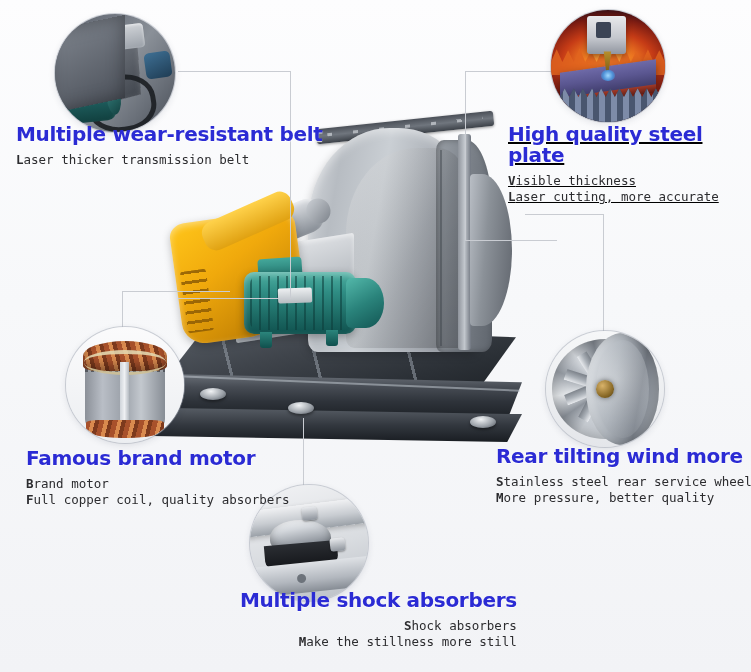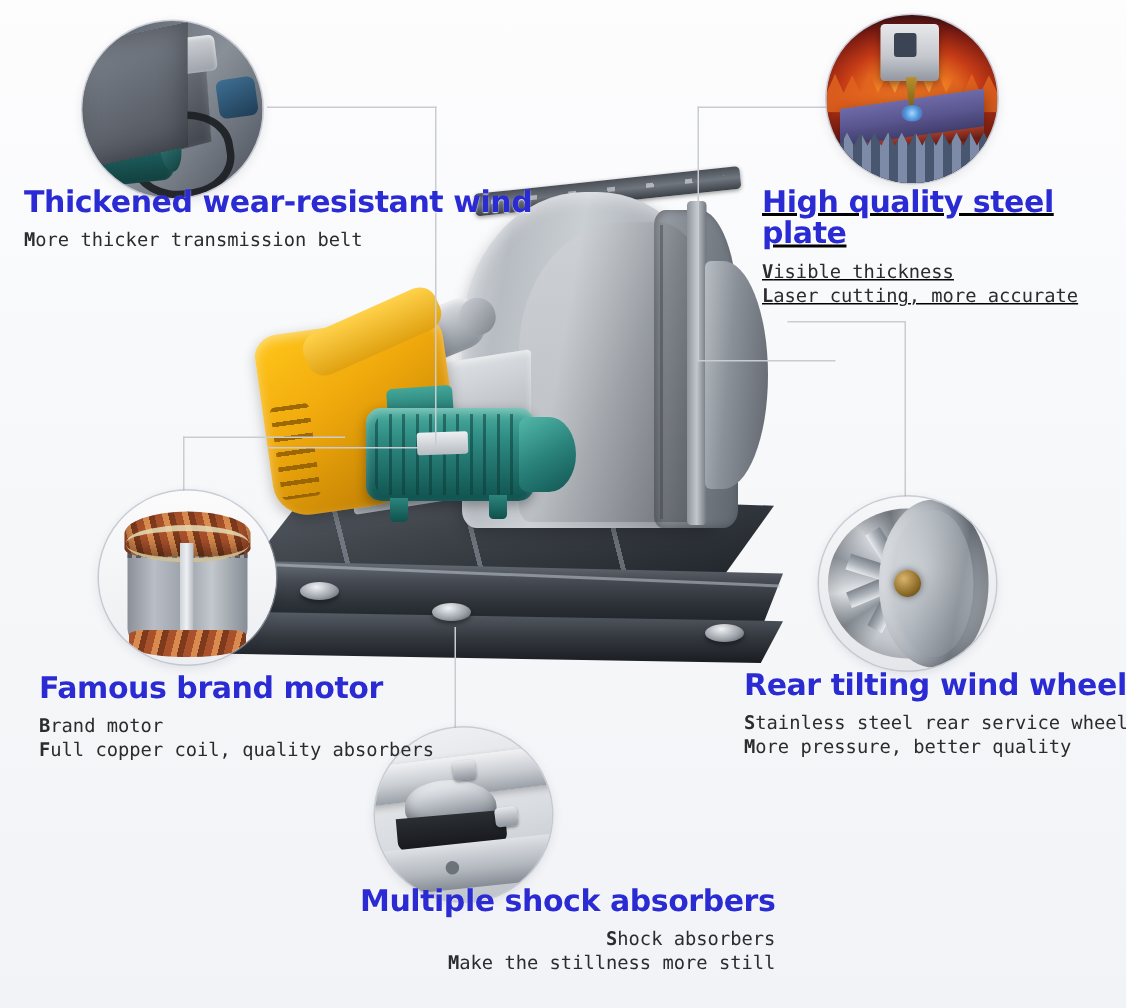"Thickened wear-resistant wind" h3 { text: Thickened wear-resistant wind -> Multiple wear-resistant belt }
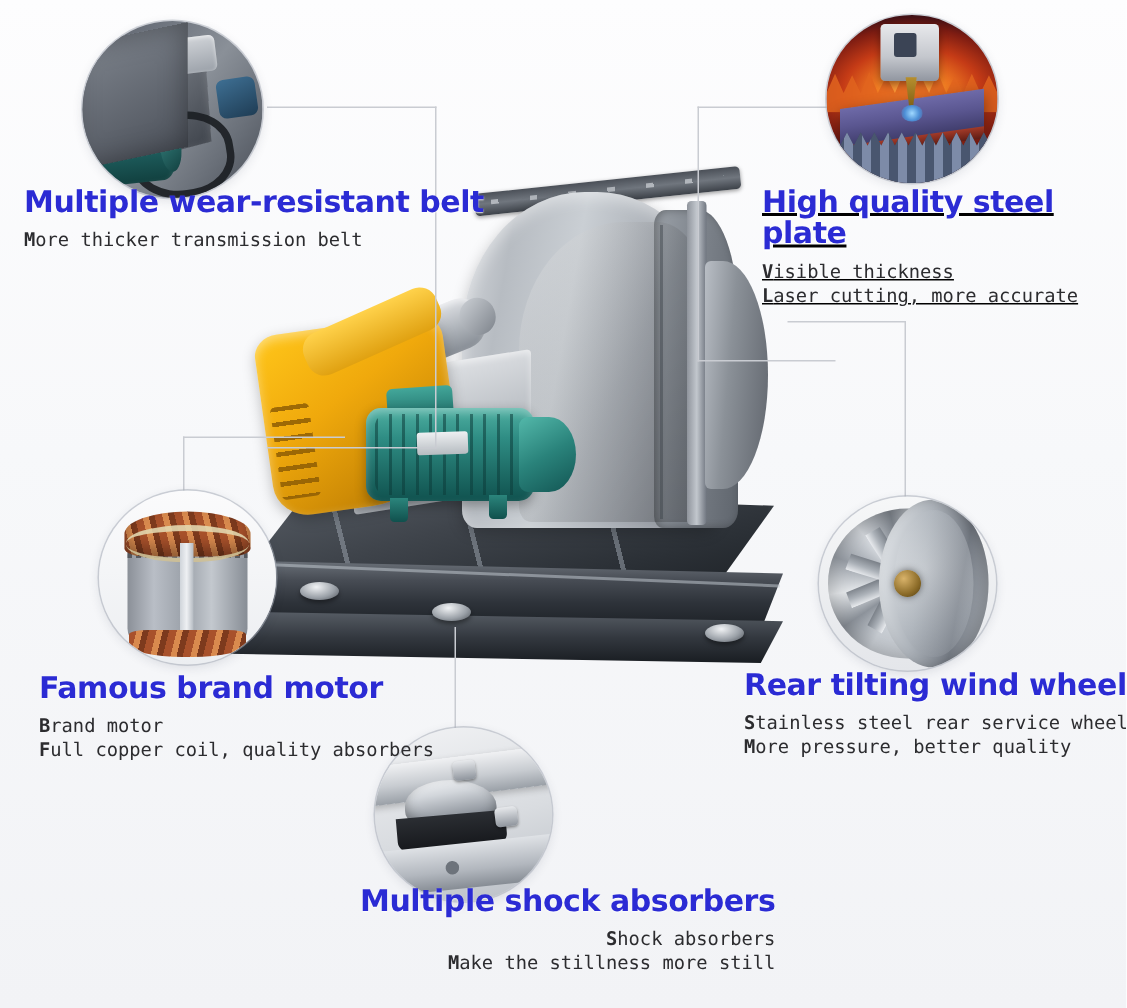"More thicker transmission belt" p.first-cap { text: More -> Laser }
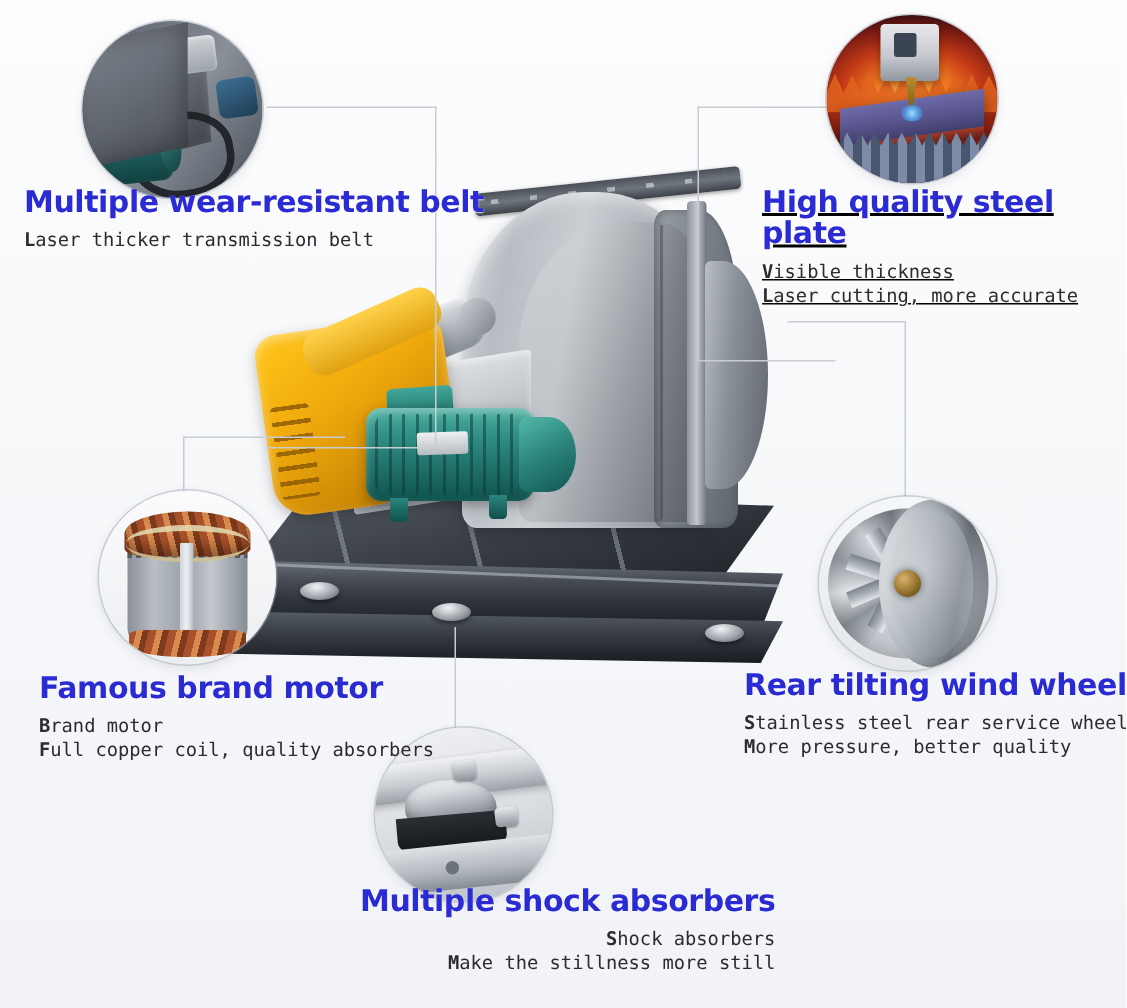"Rear tilting wind wheel" h3 { text: wheel -> more }
